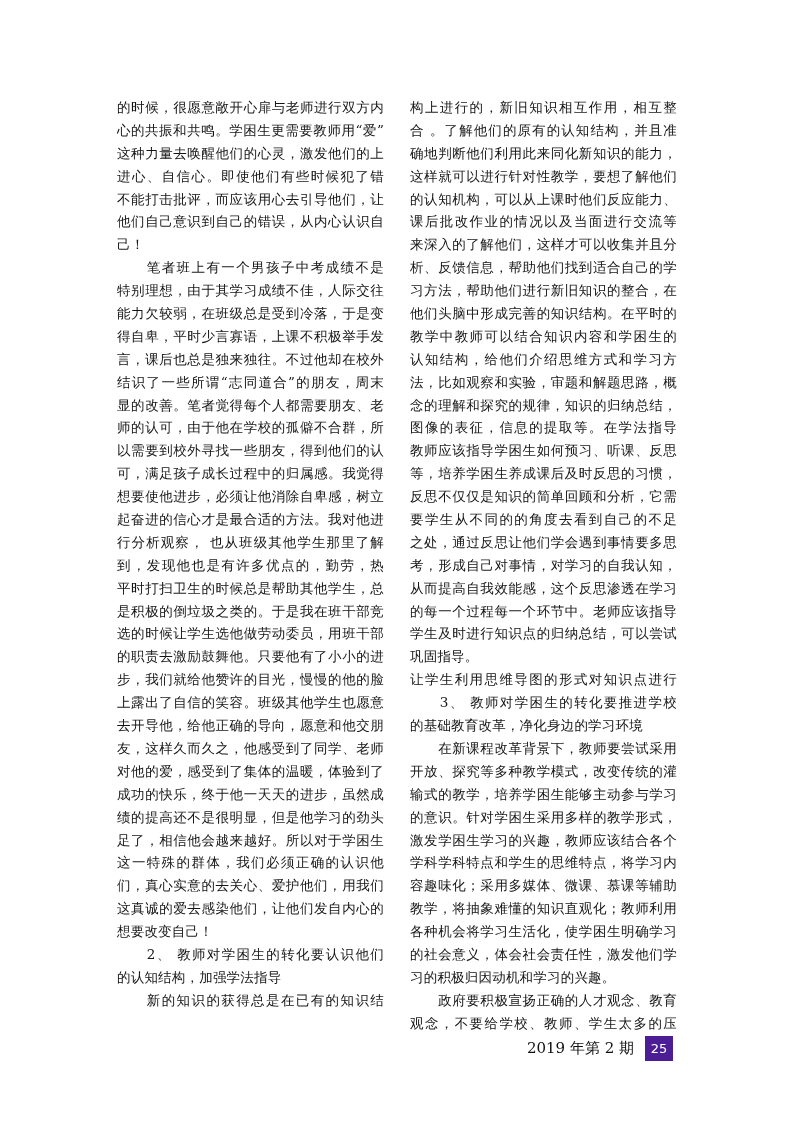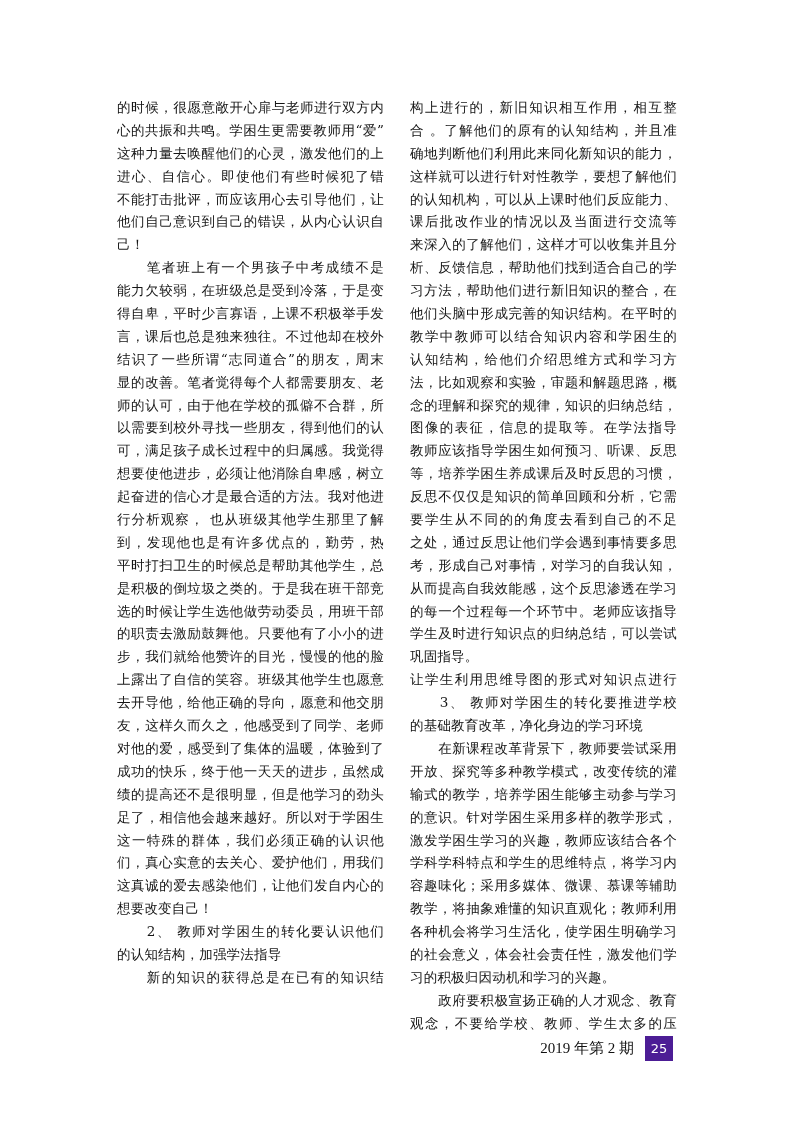"特别理想，由于其学习成绩不佳，人际交往" div.line { html: none -> <div>特别理想，由于其学习成绩不佳，人际交往</div> }
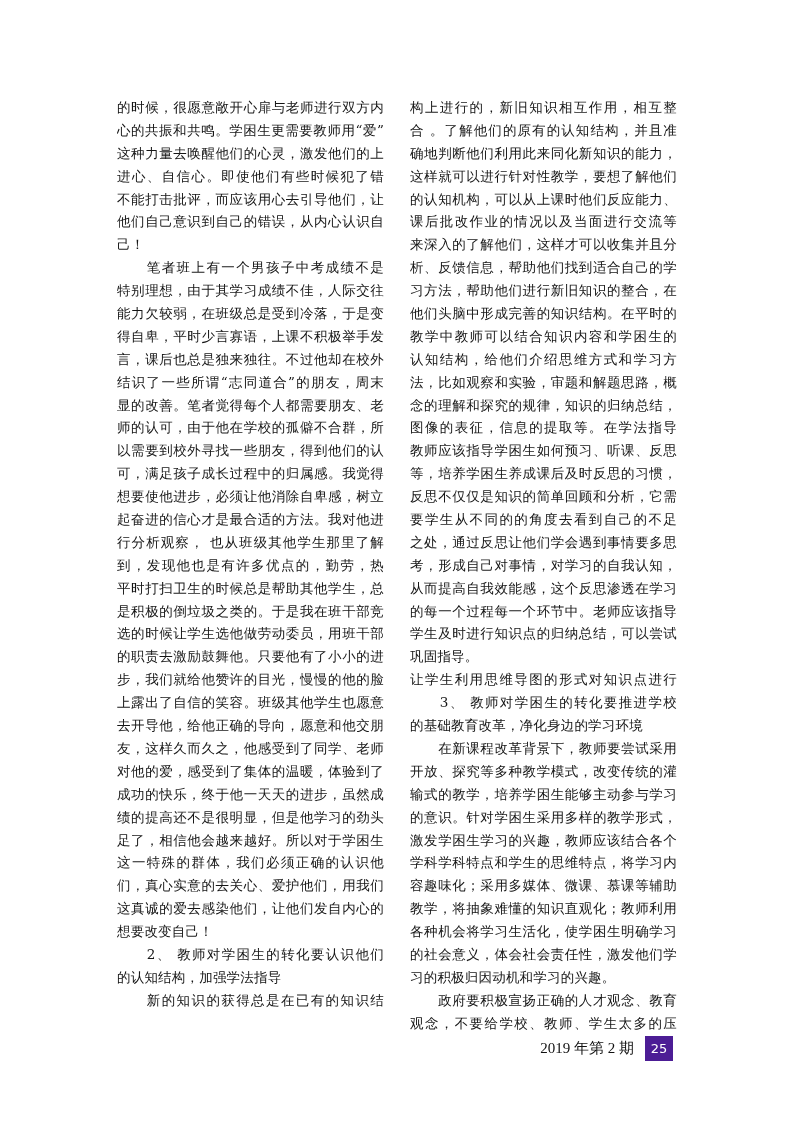"2019 年第 2 期" .issue { font-family: Liberation Serif, serif -> none }
